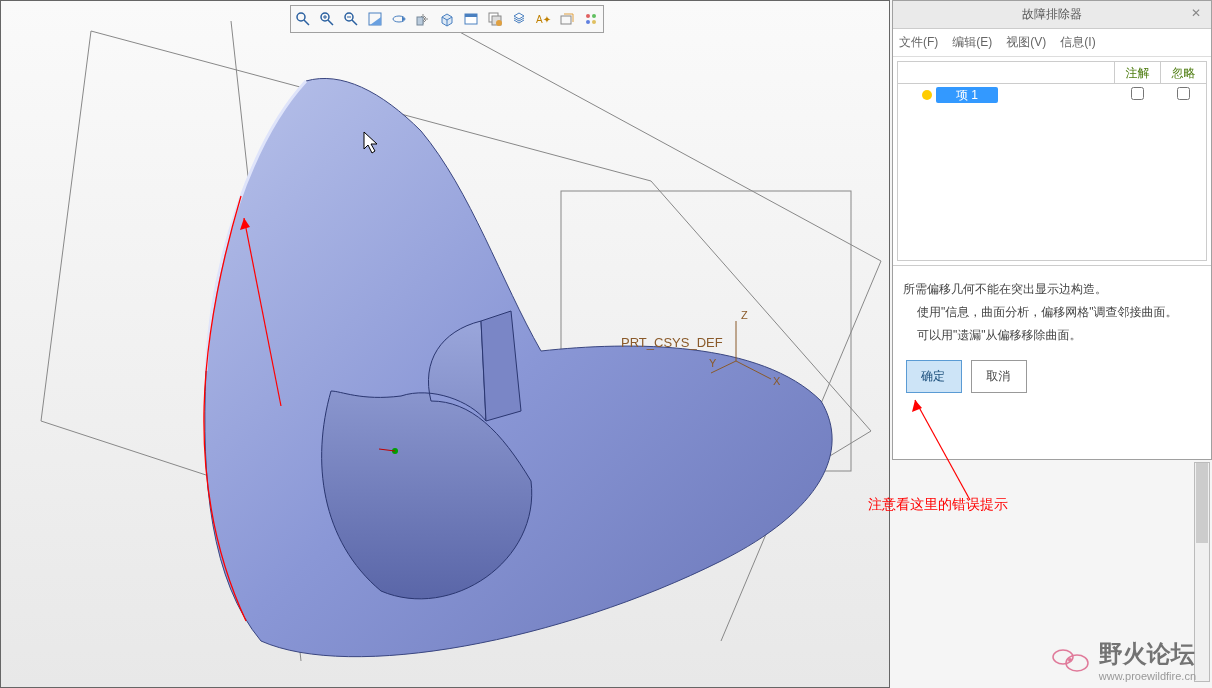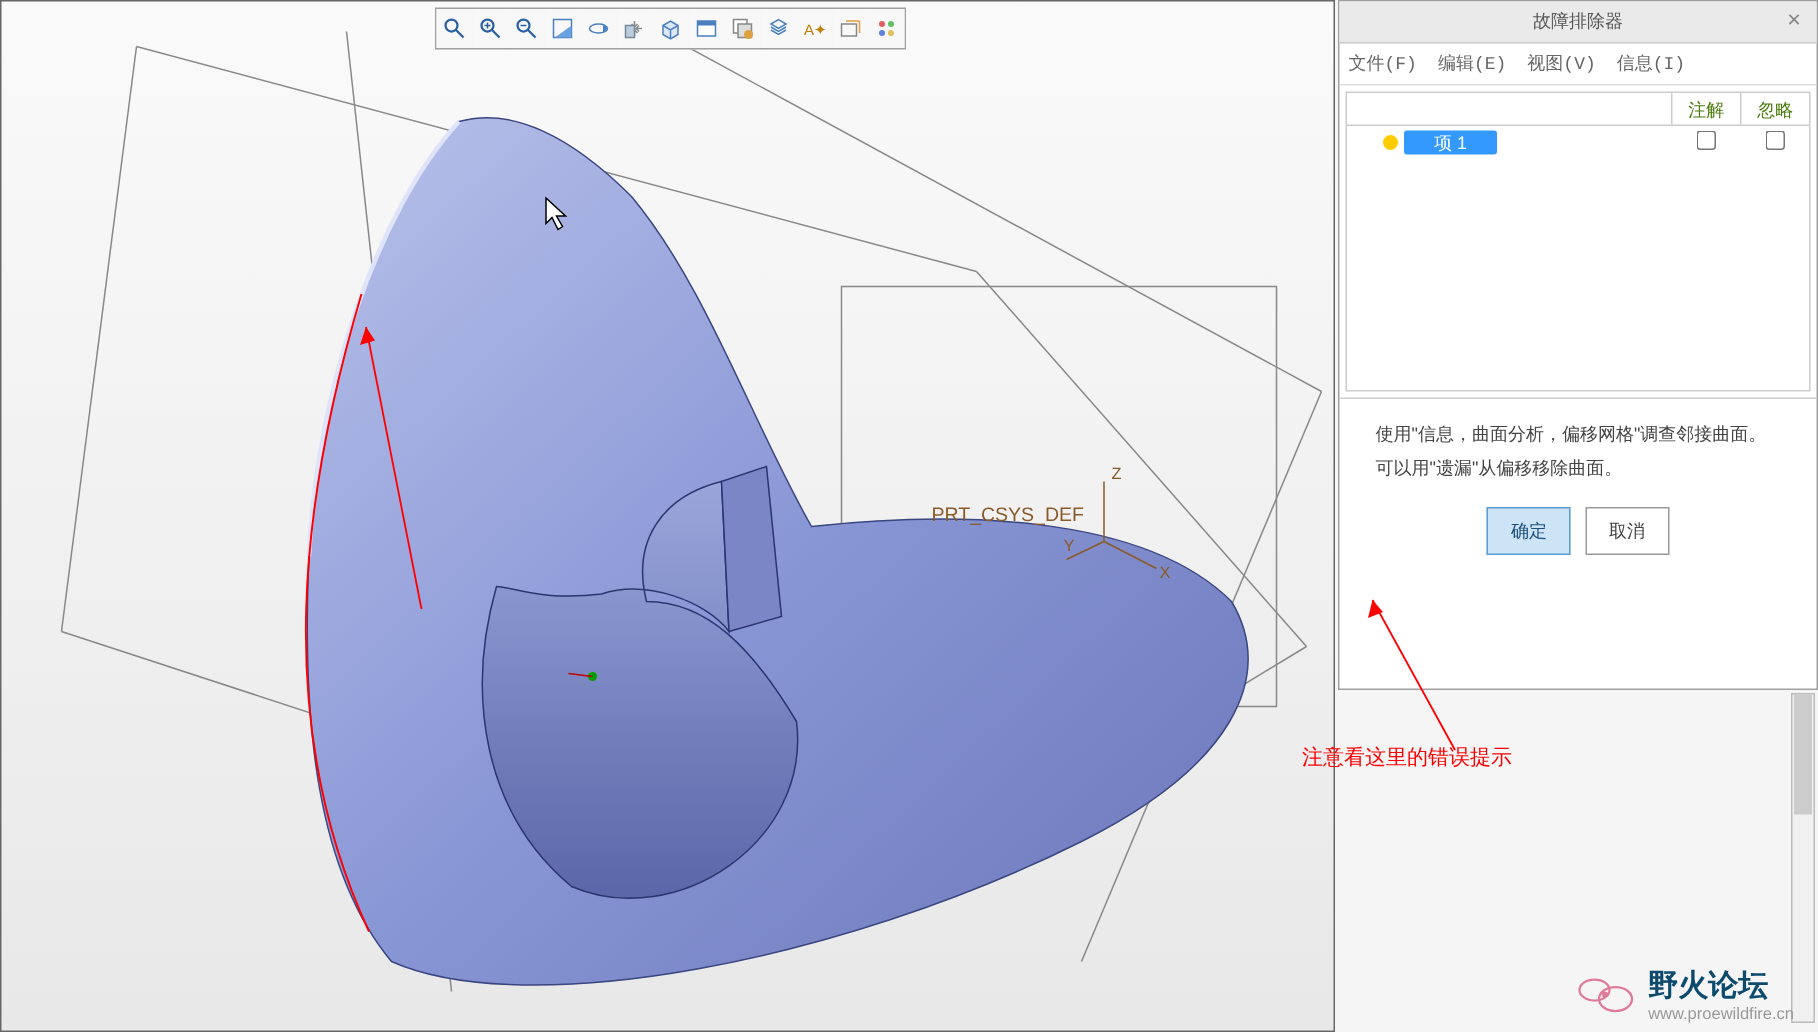"文件(F)" .panel-menu { font-family: Liberation Mono, monospace -> none }
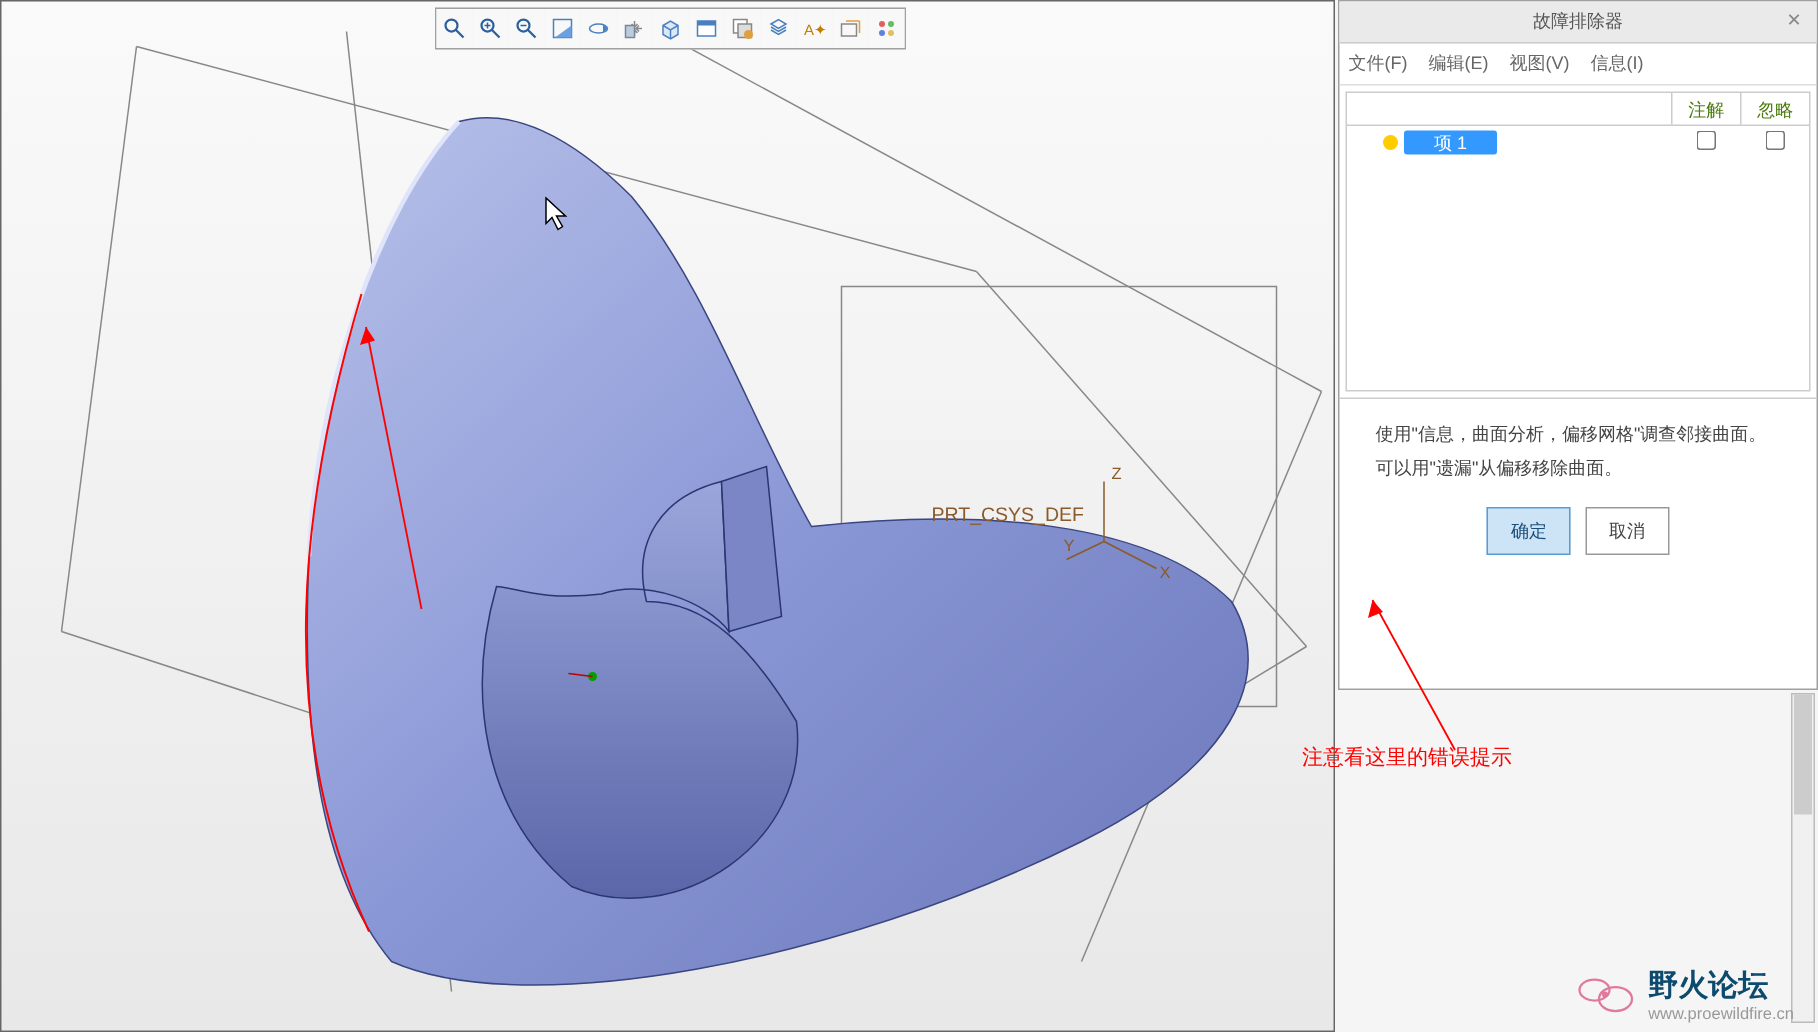"所需偏移几何不能在突出显示边构造。" div { html: none -> <div>所需偏移几何不能在突出显示边构造。</div> }
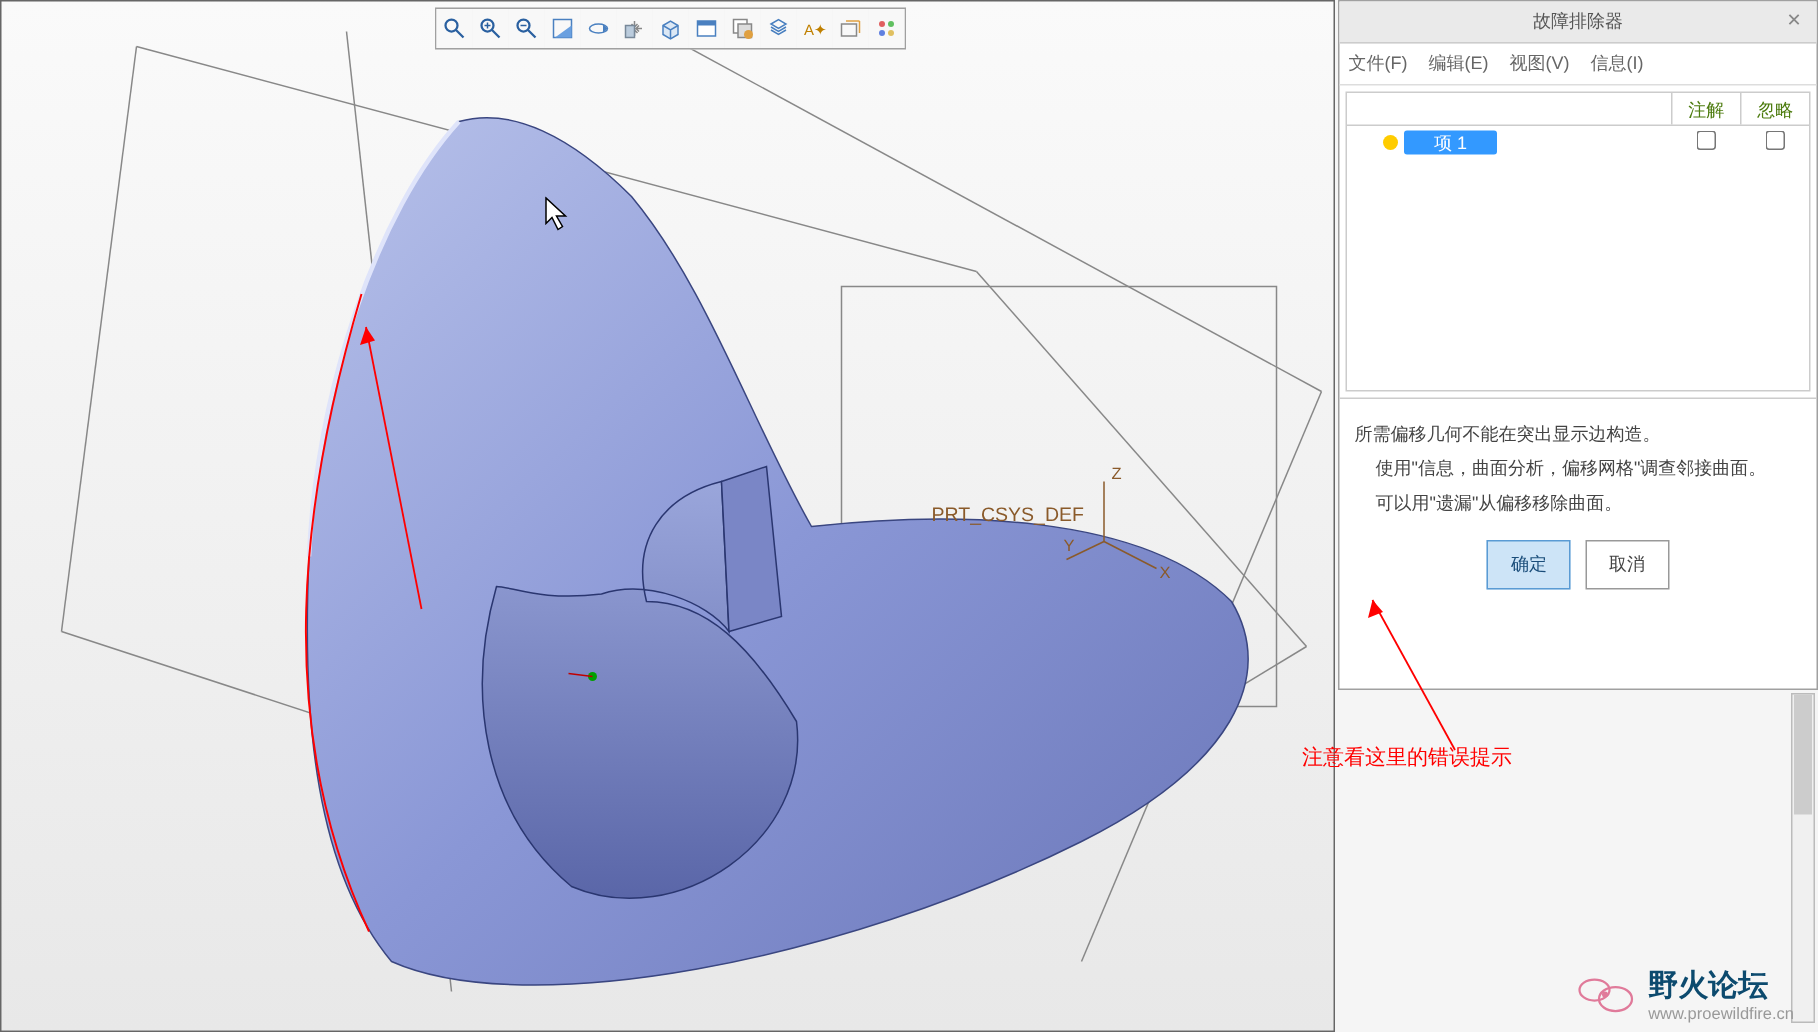"确定 取消" .btnrow { text-align: center -> none }
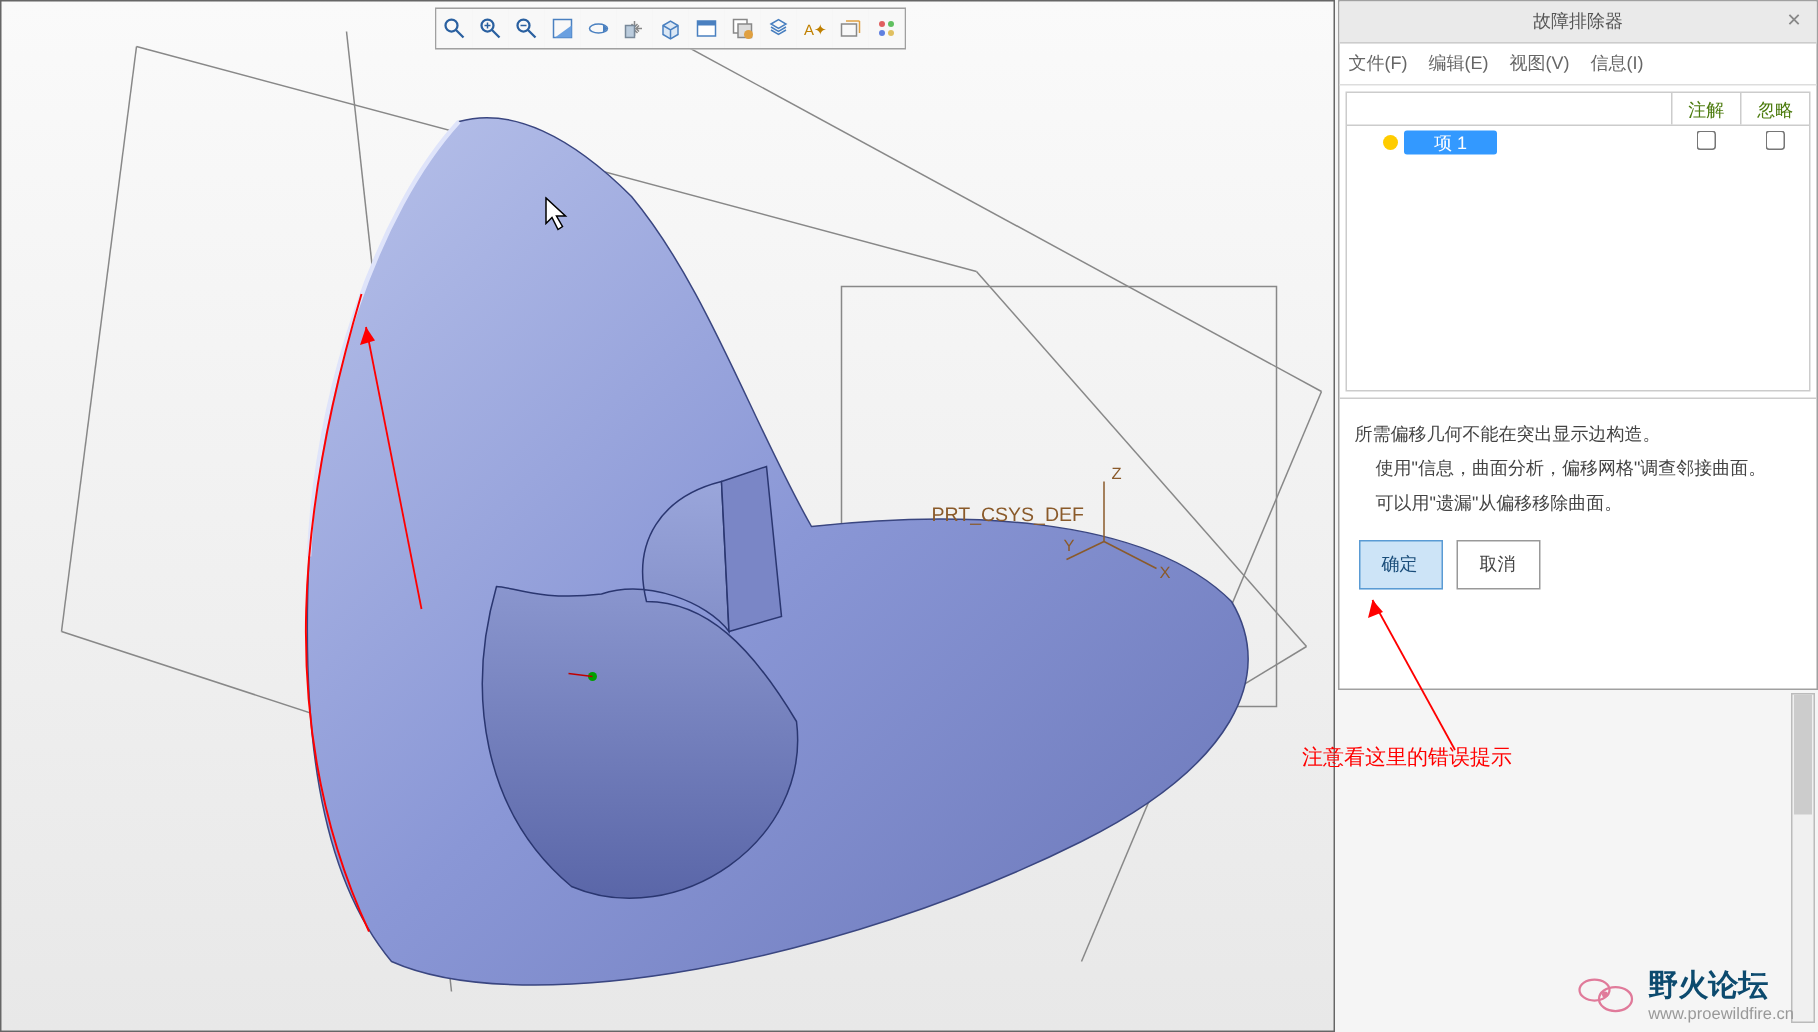"野火论坛" .watermark .t1 { color: #0c4a6e -> #737373; font-size: 20px -> 24px }
